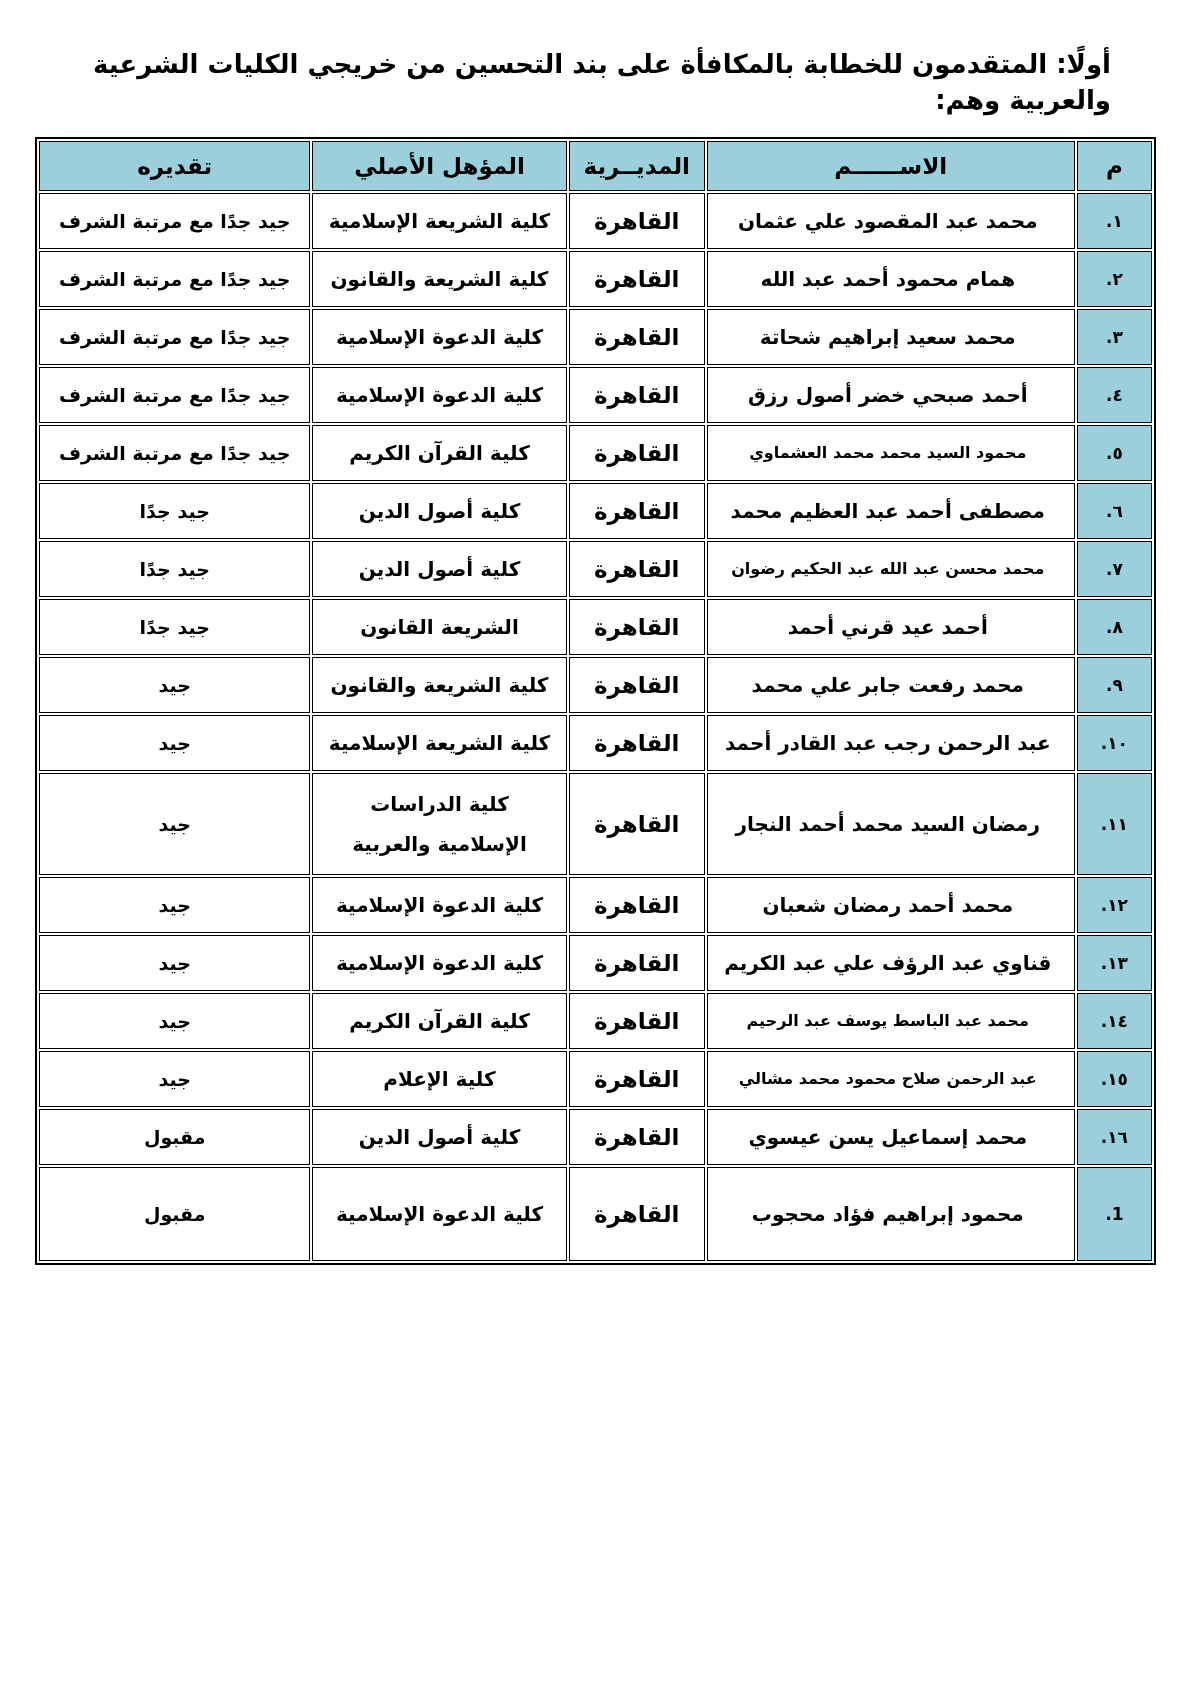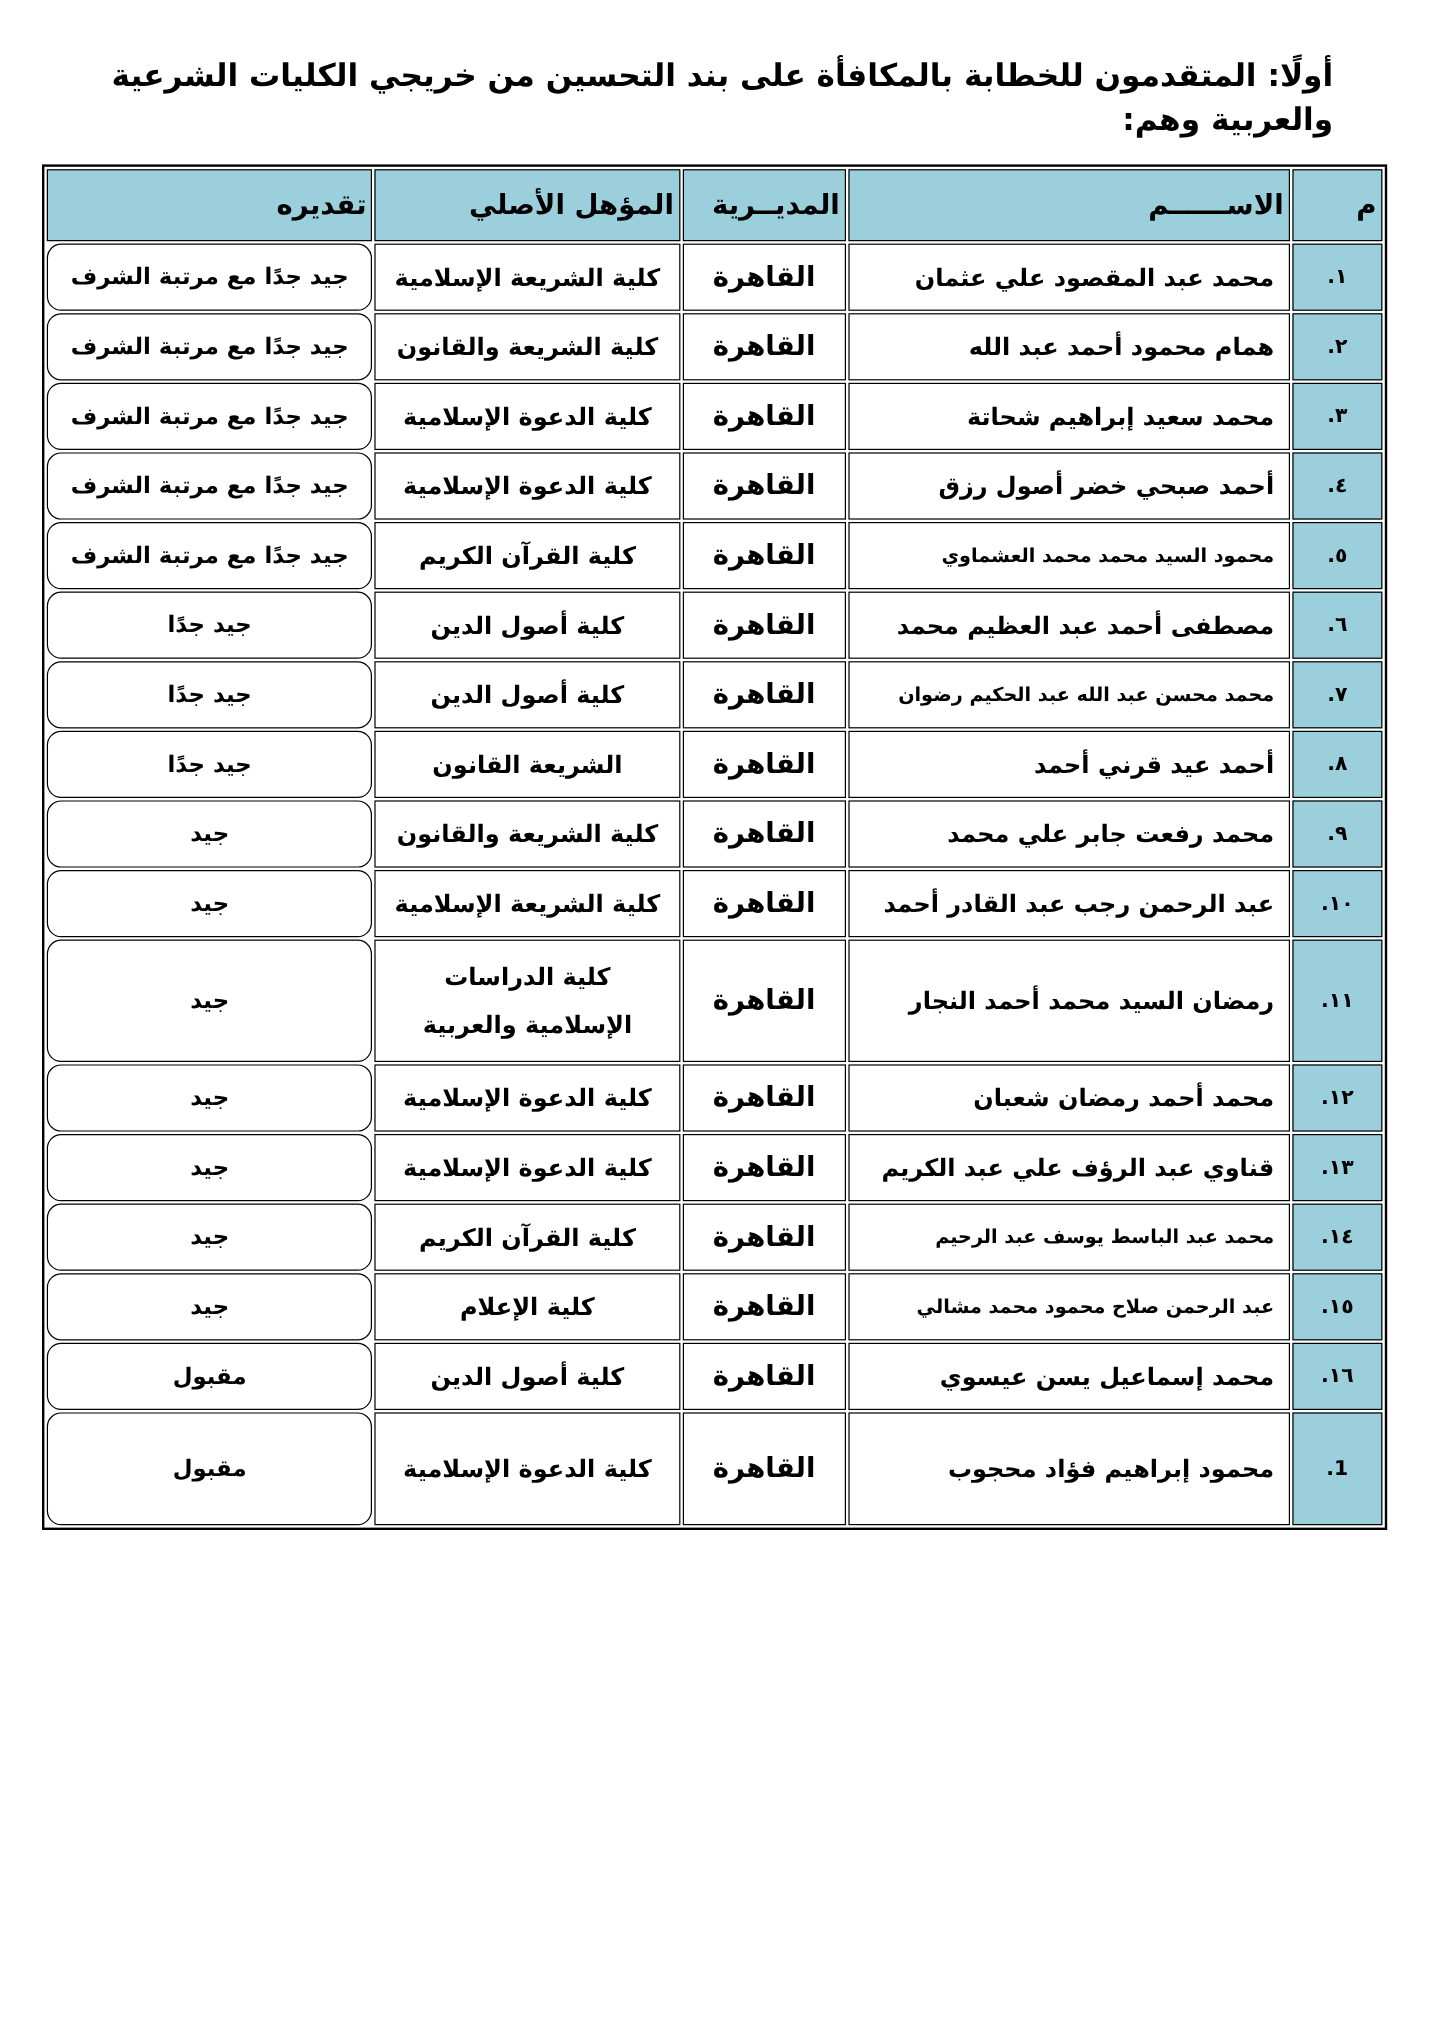"تقديره" th { height: 60px -> 50px; text-align: right -> none }
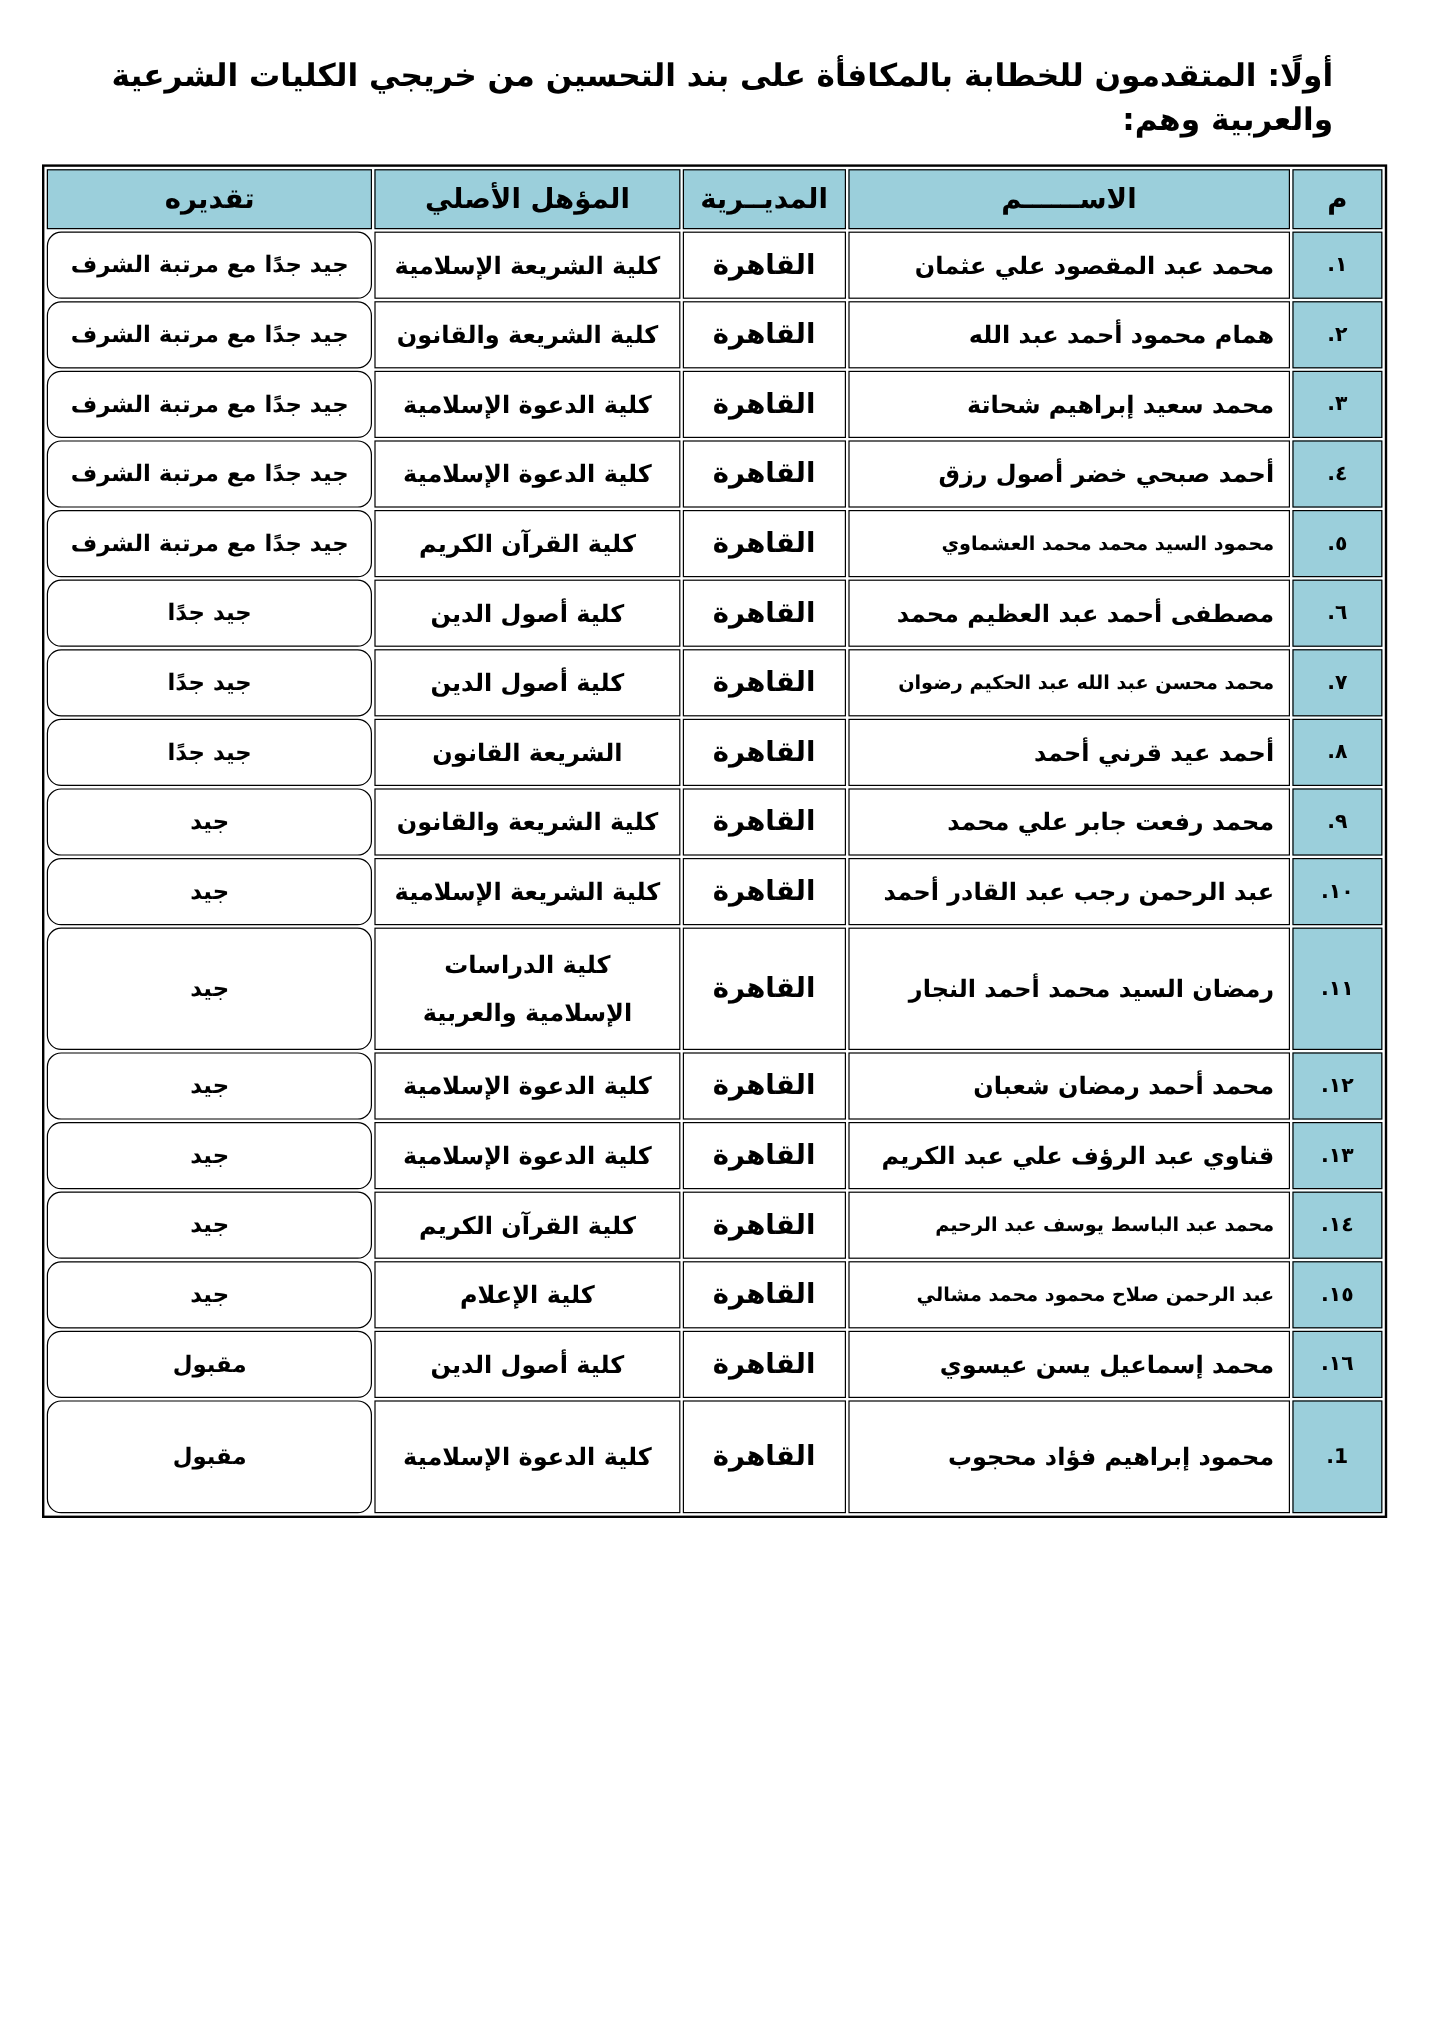"جيد جدًا مع مرتبة الشرف" td.grade-cell { border-radius: 12px -> none }
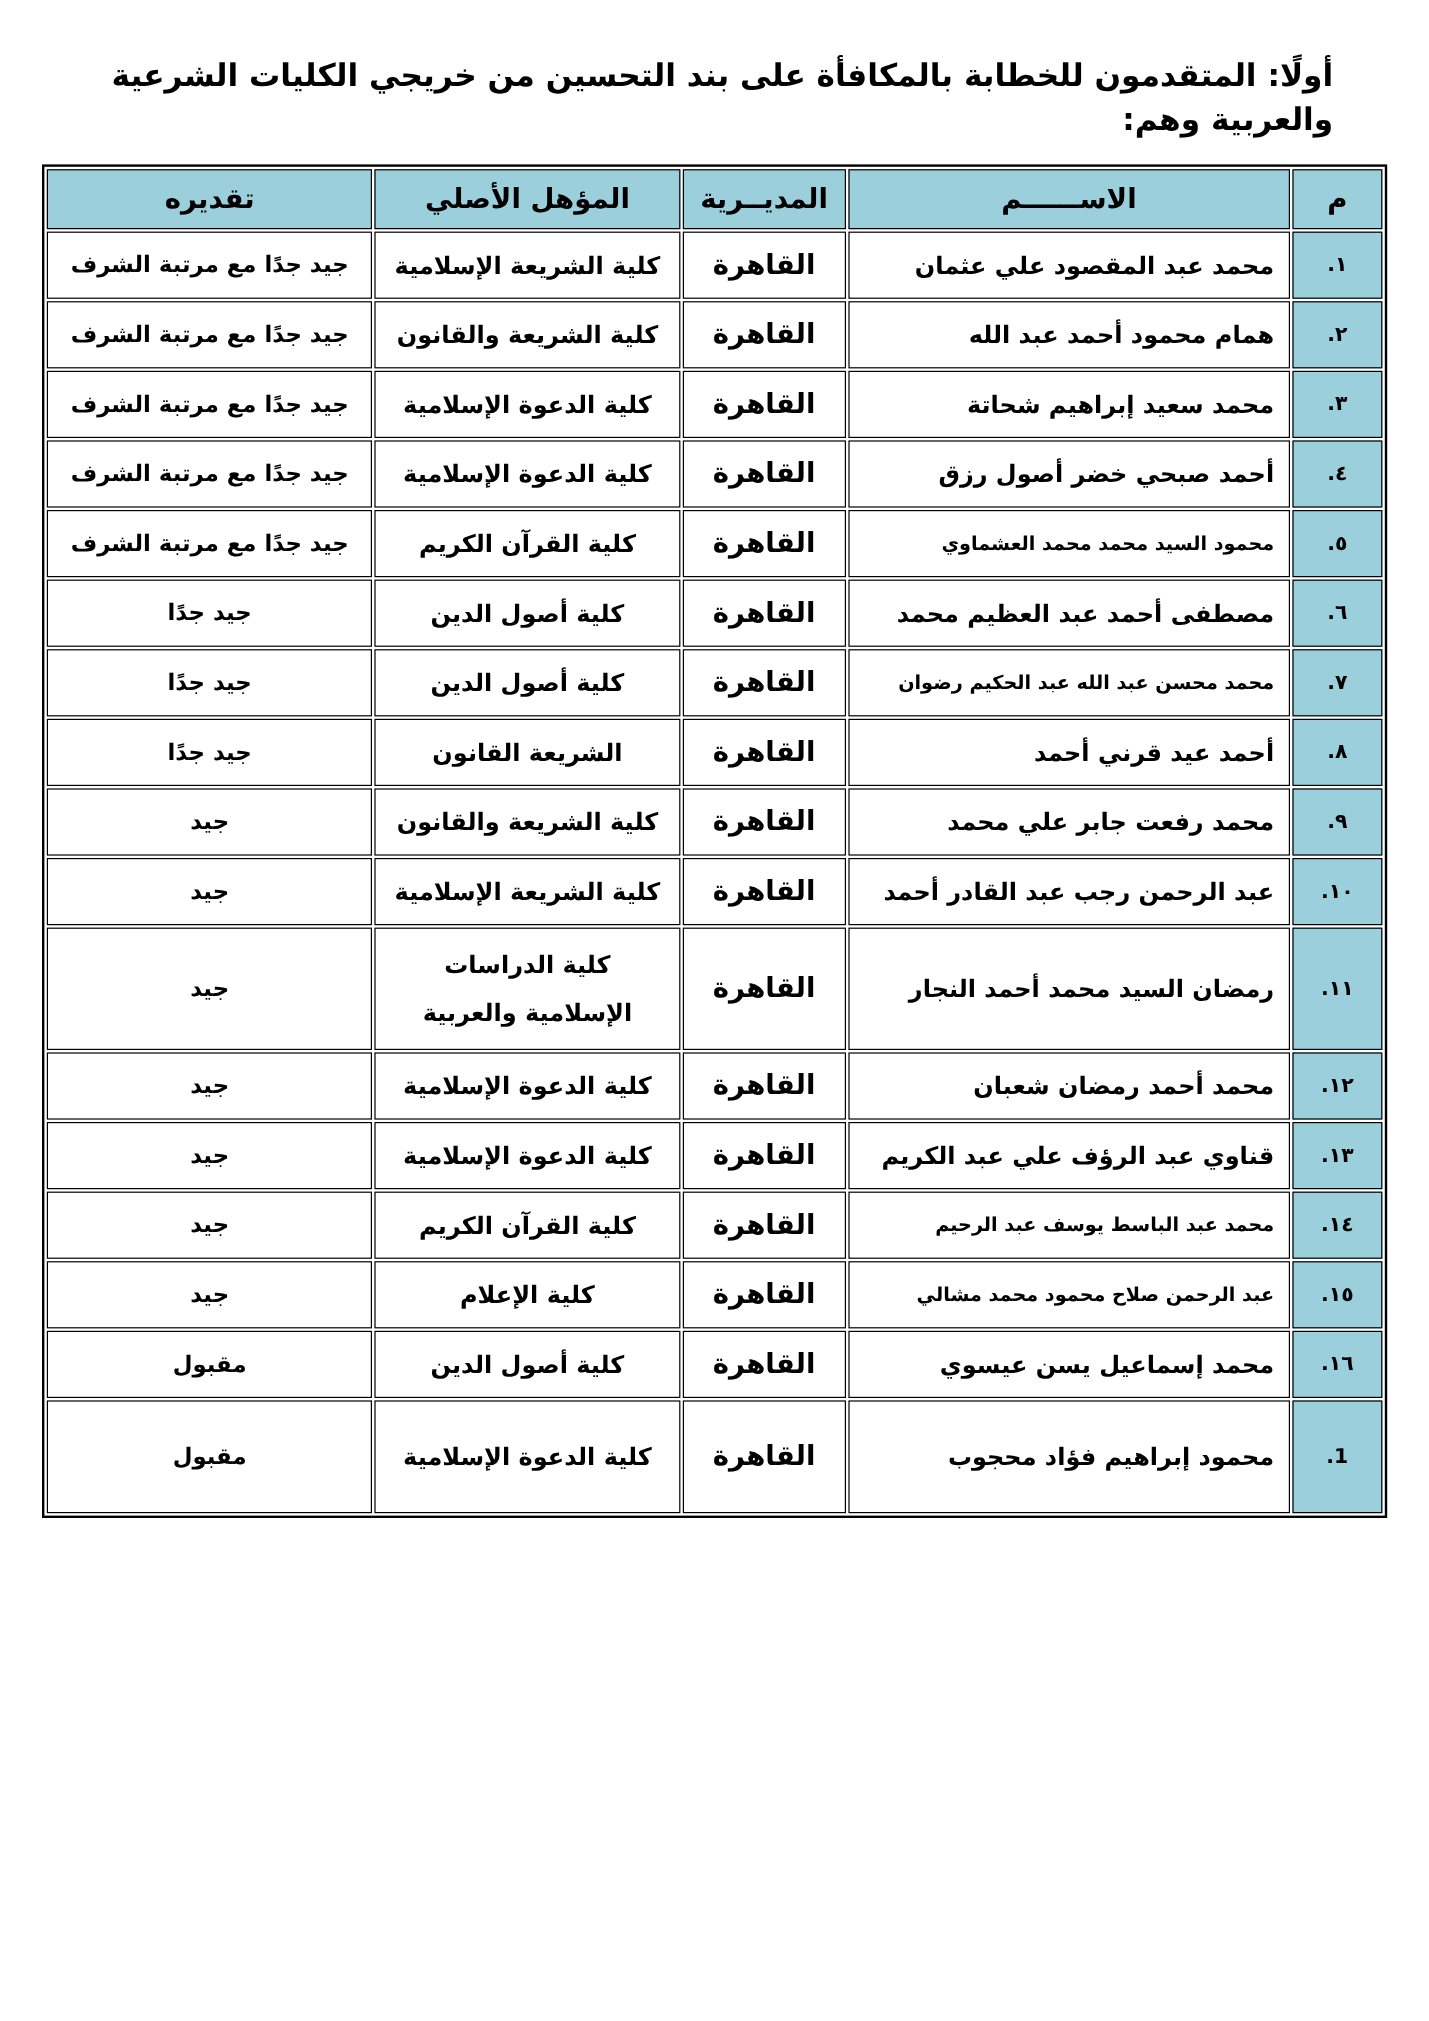"محمد عبد المقصود علي عثمان" td.name-cell { text-align: right -> center }
